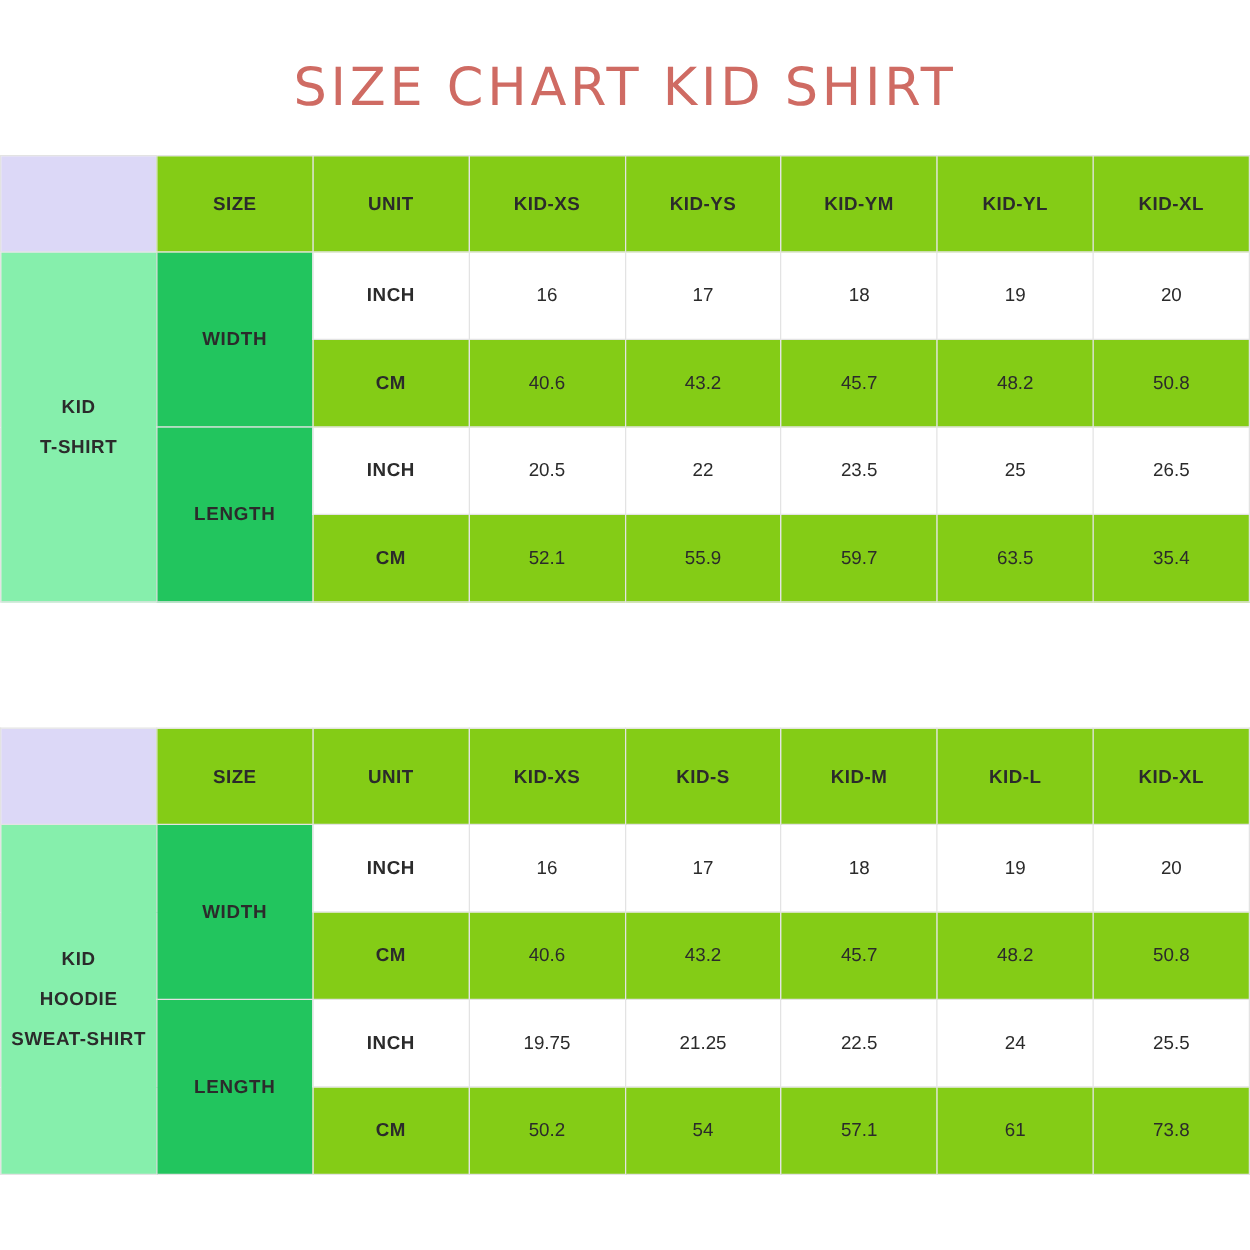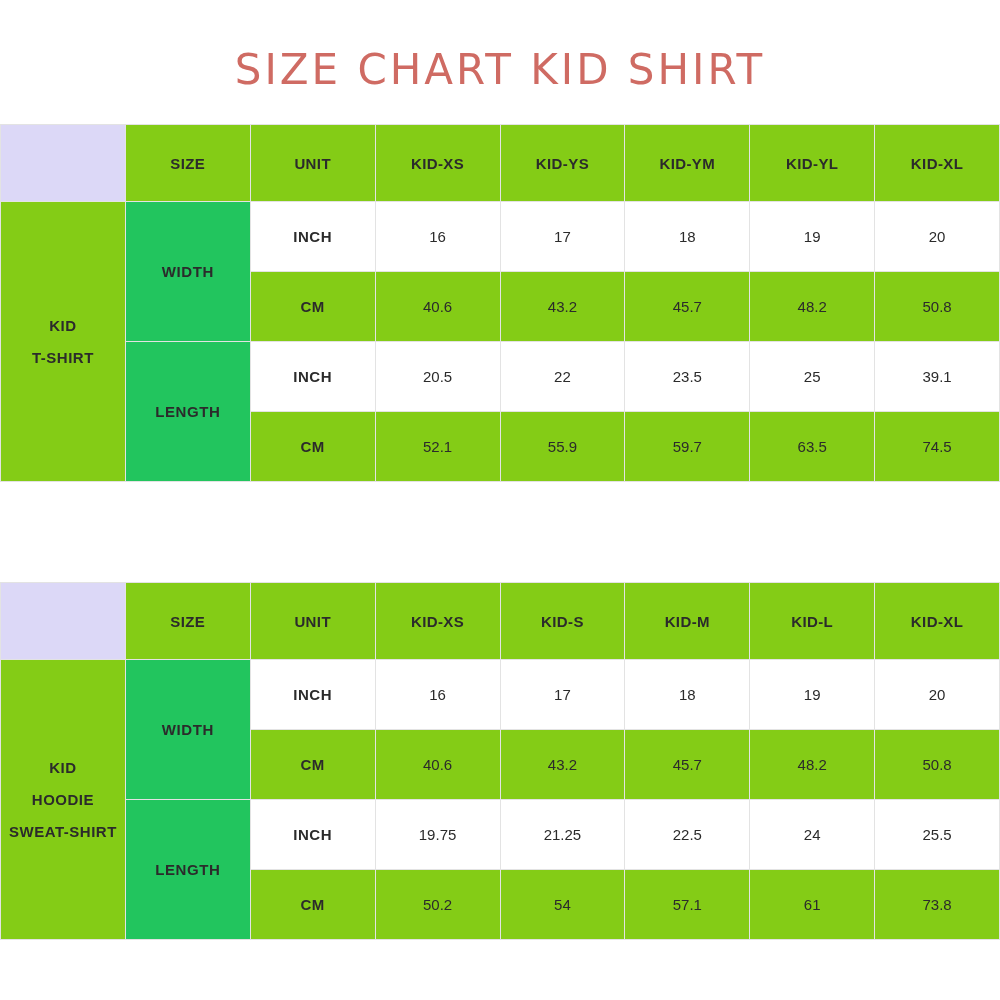"KID" .cat-cell { background: #84cc16 -> #86efac }
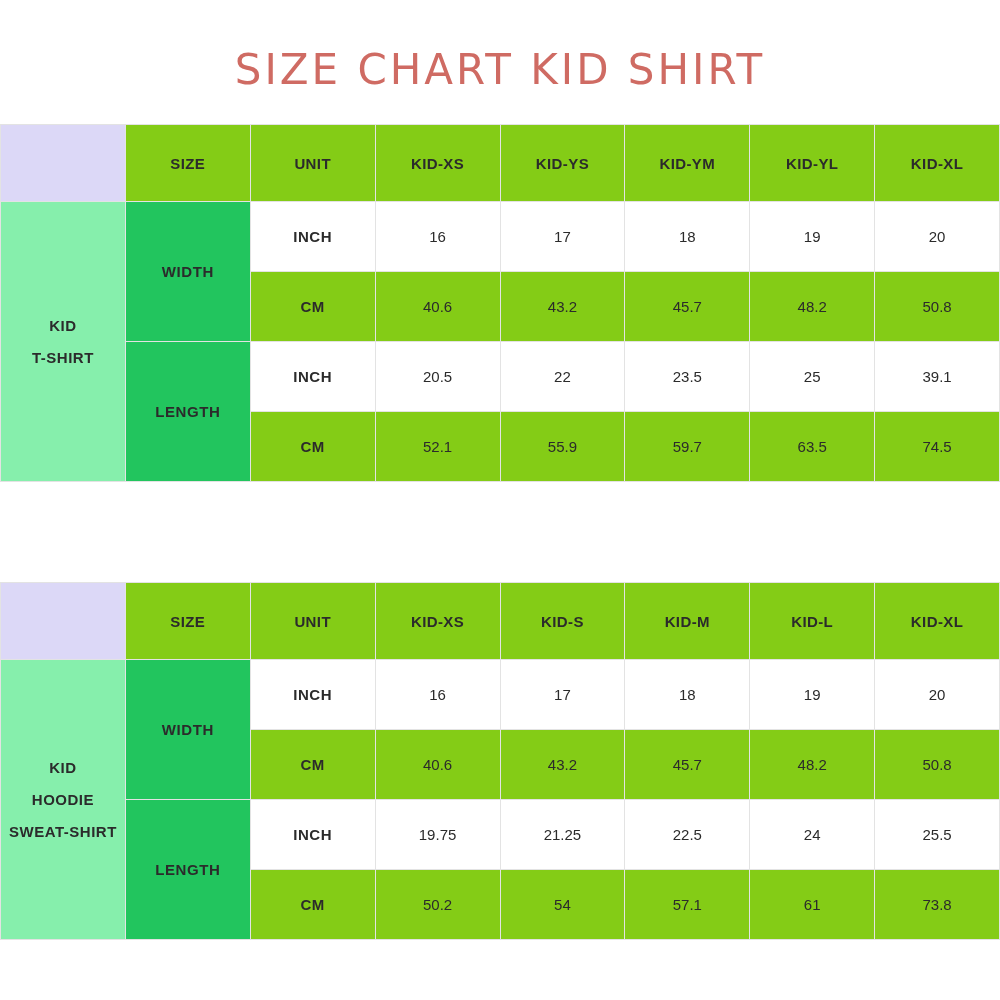"39.1" td.val-cell { text: 39.1 -> 26.5 }
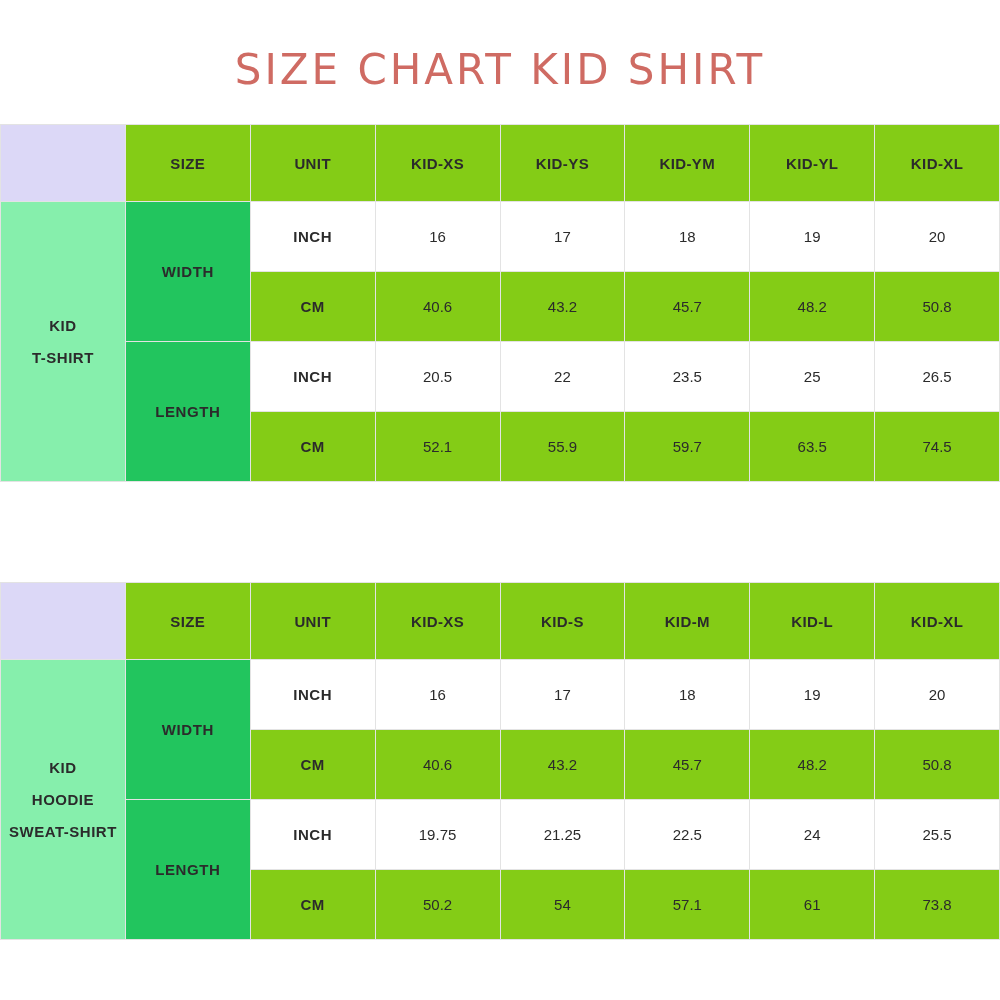"74.5" td.val-cell { text: 74.5 -> 35.4 }
